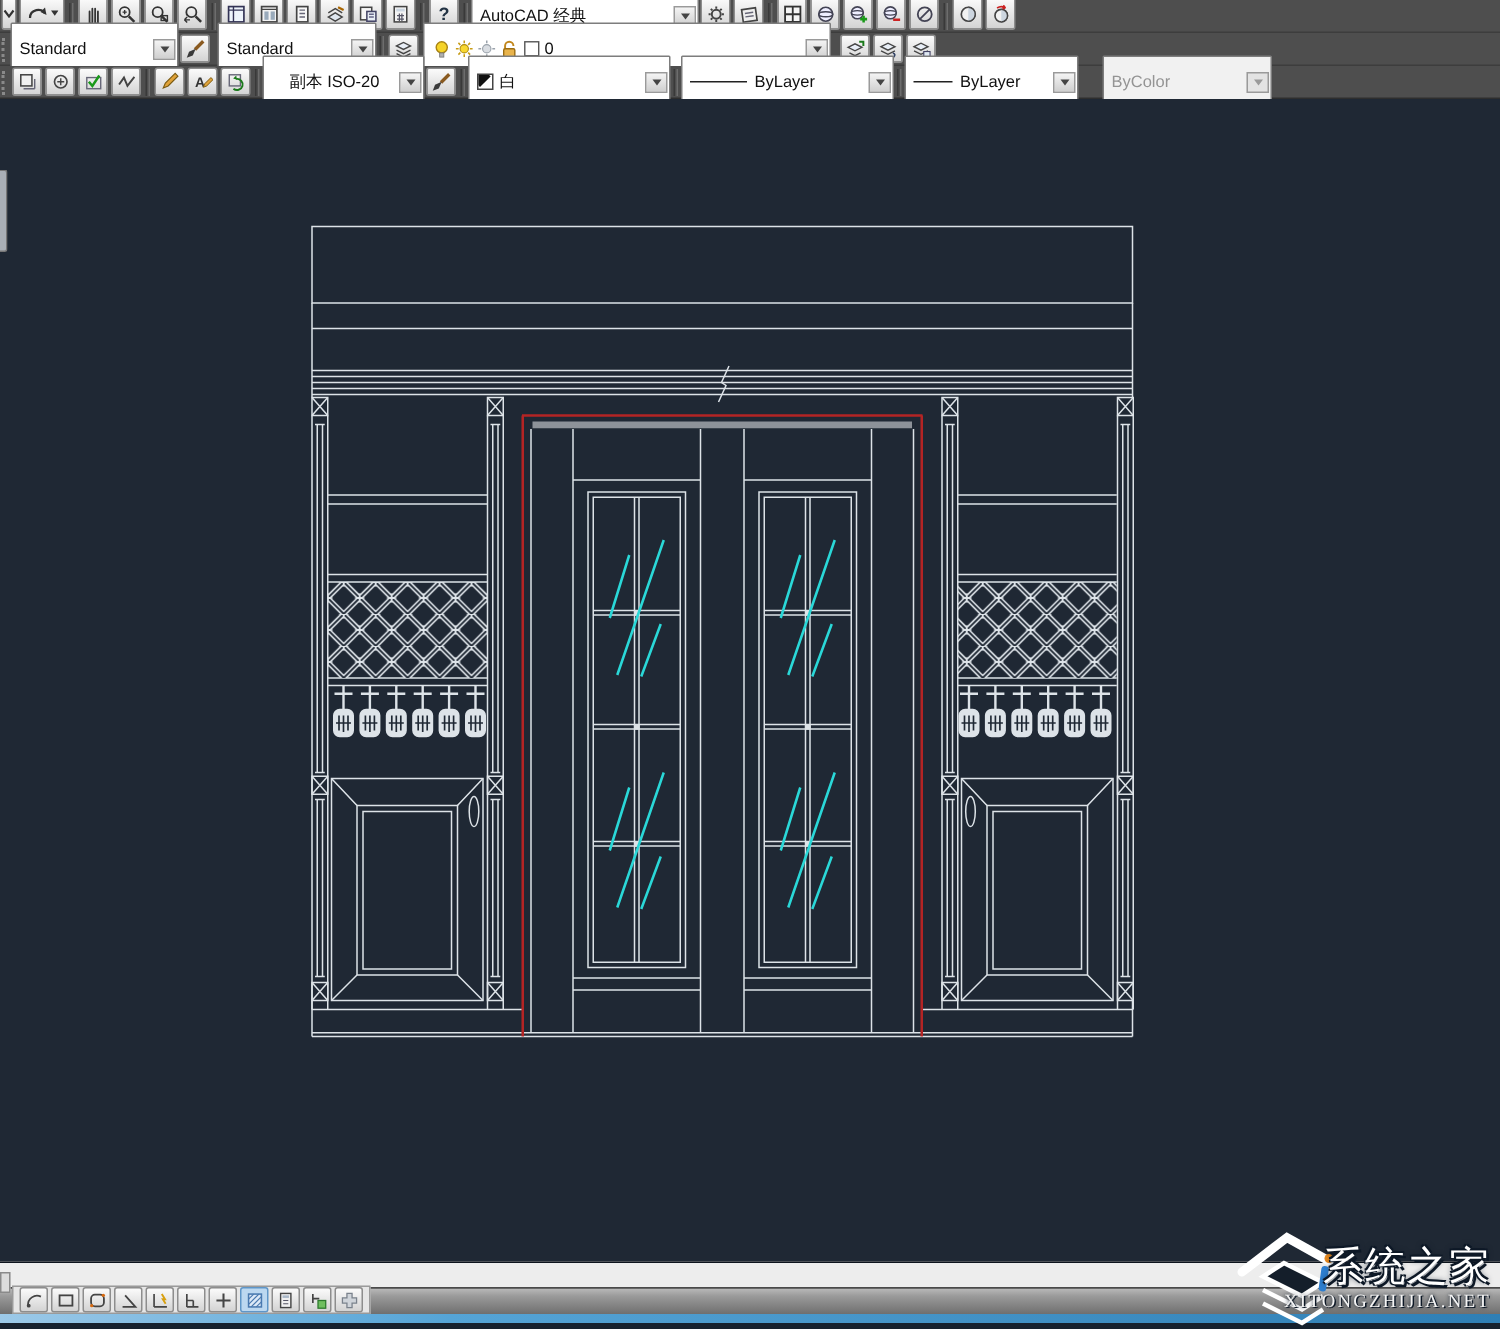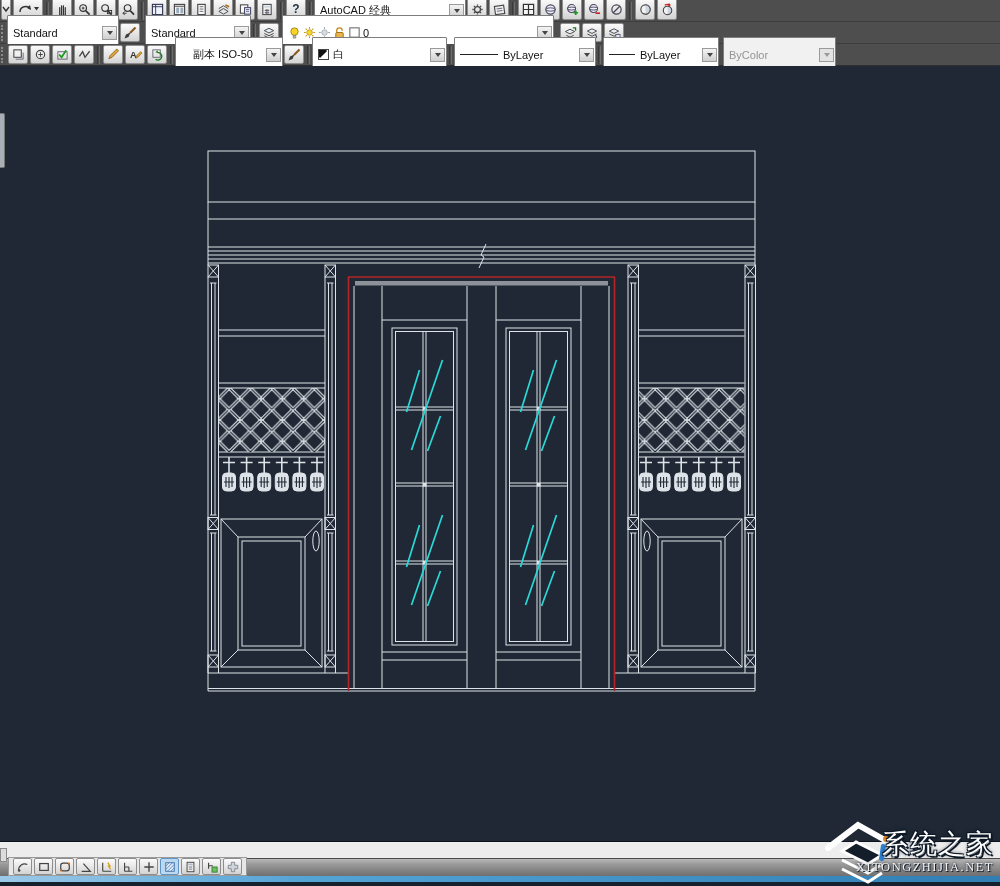"副本 ISO-50" span.cval { text: ISO-50 -> ISO-20 }
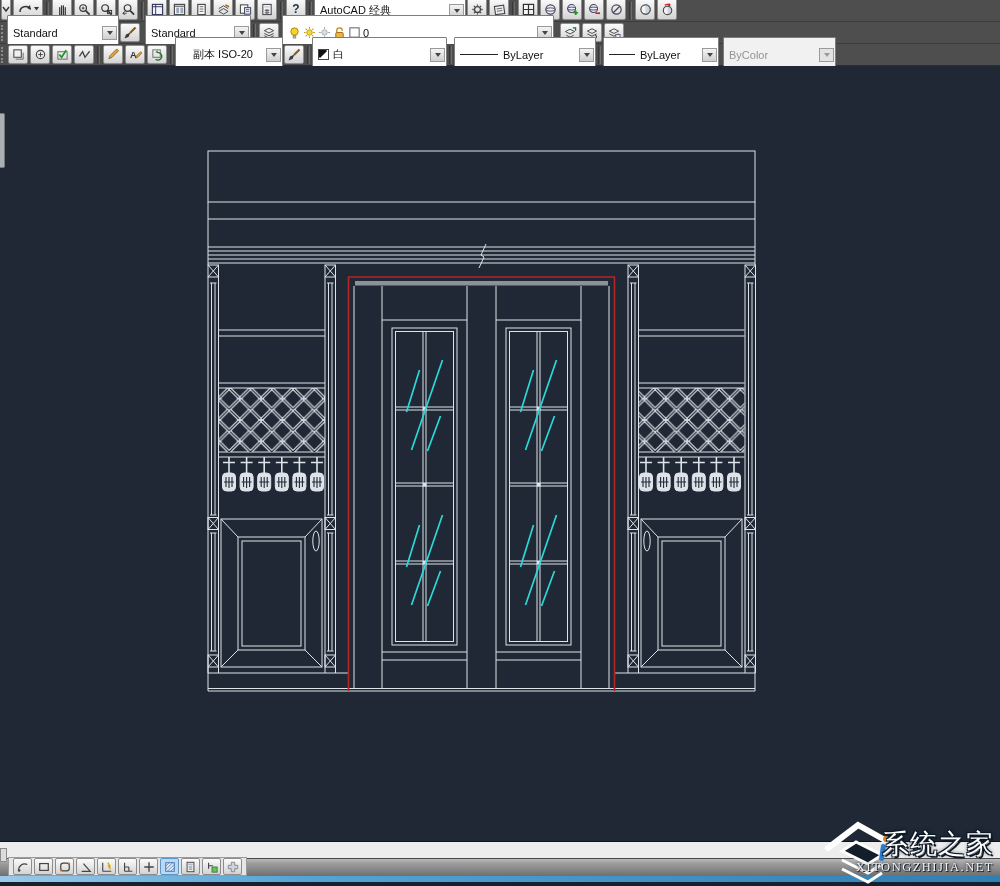"ByColor" div.combo { margin-left: 4px -> 16px }
